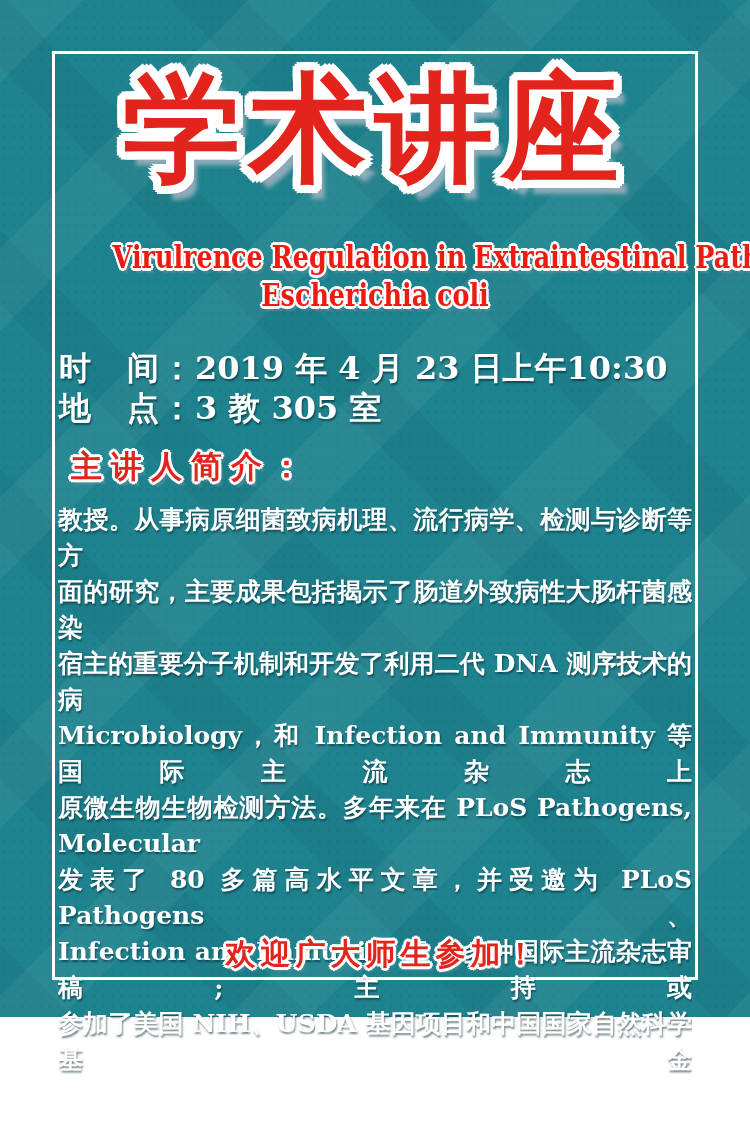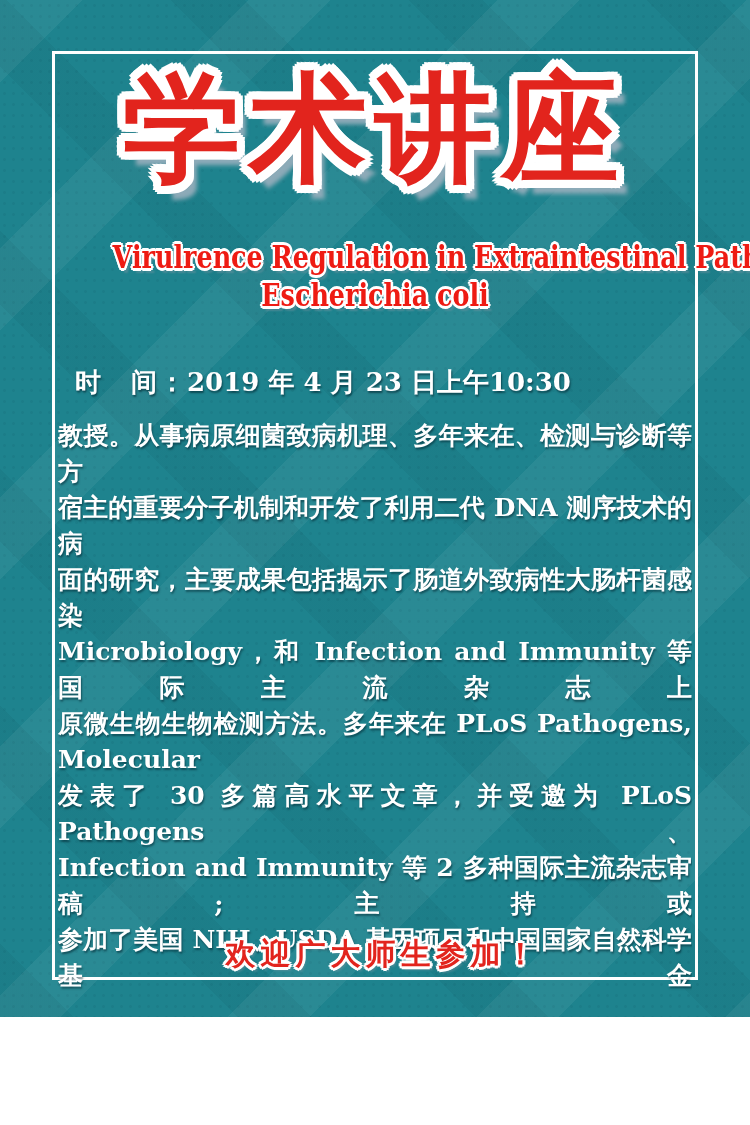"时 间：2019 年 4 月" .info { font-size: 26px -> 32px; margin-top: 48px -> 34px; padding-left: 20px -> 4px }
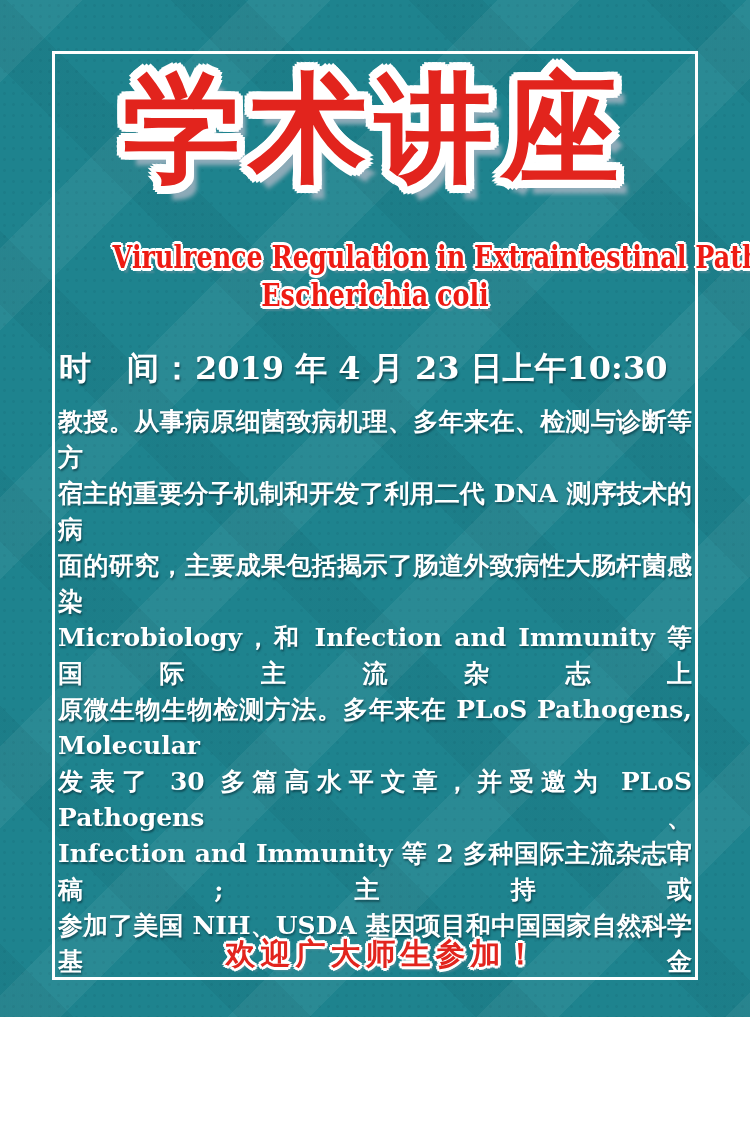"地 点：3 教 305 室" div.info-row { html: none -> <div> <span>地 点：</span><span>3 教 305 室</span> </div> }
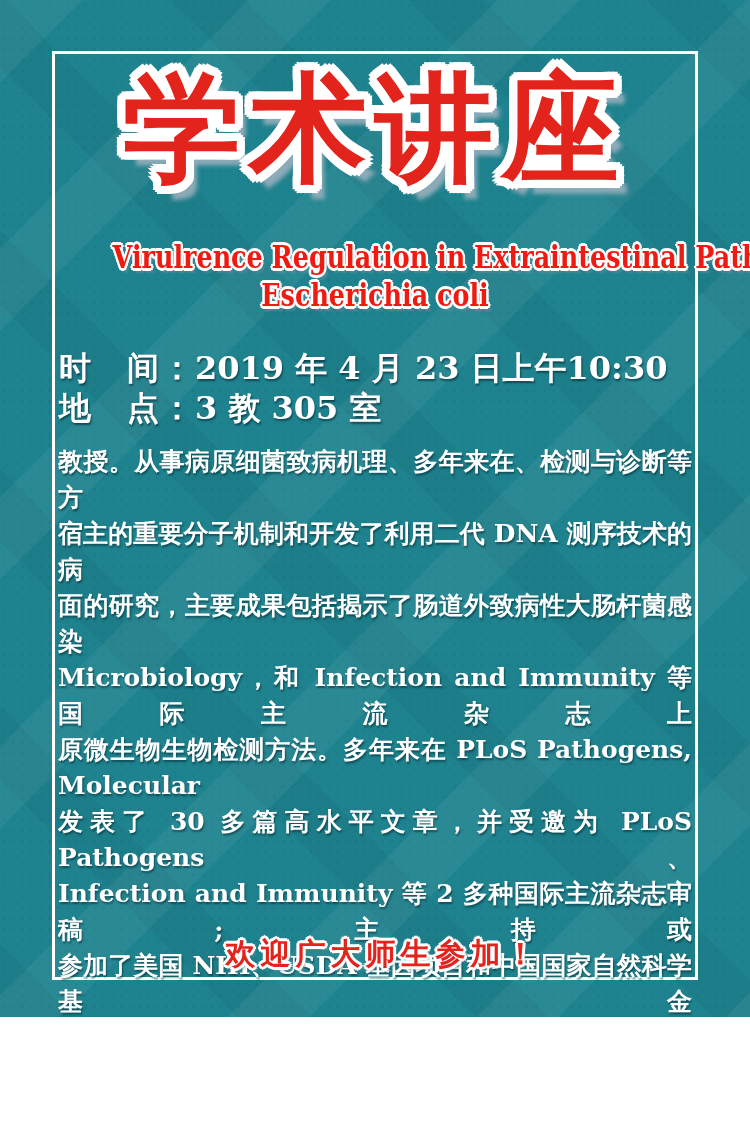"主讲人简介：" h2.section-heading { html: none -> <h2>主讲人简介：</h2> }
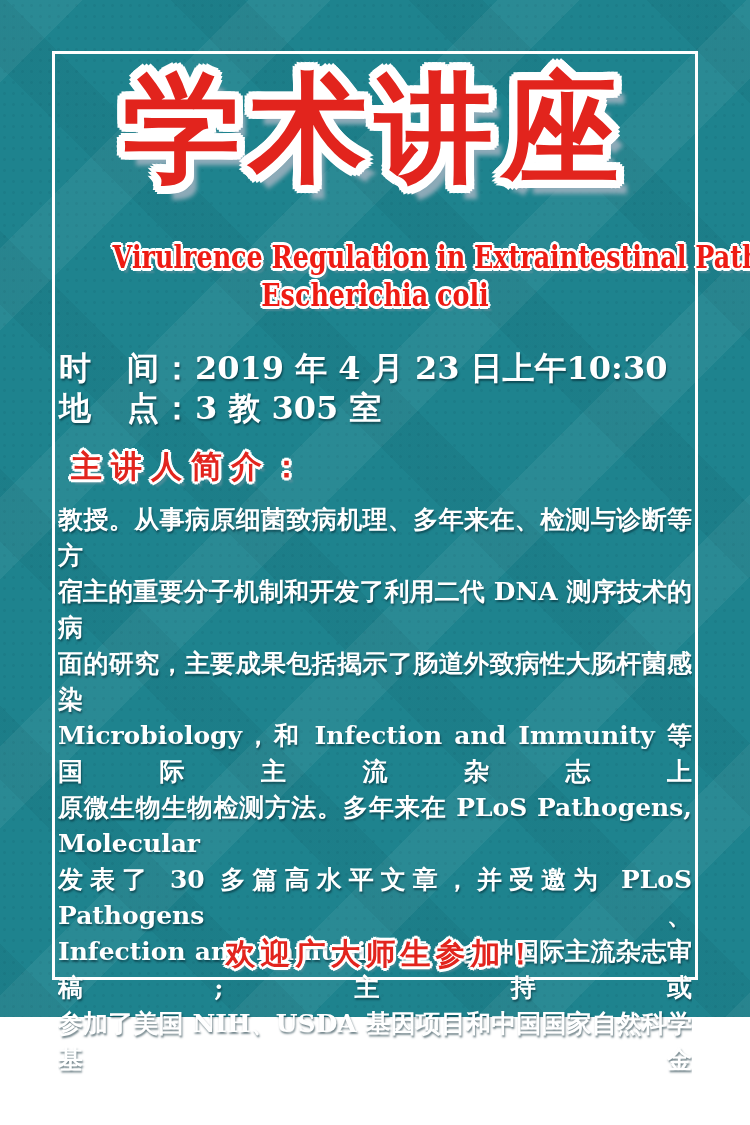"教授。从事病原细菌致病机理、多年来在、检测与诊断等方" div.bio-line { text: 多年来在 -> 流行病学 }
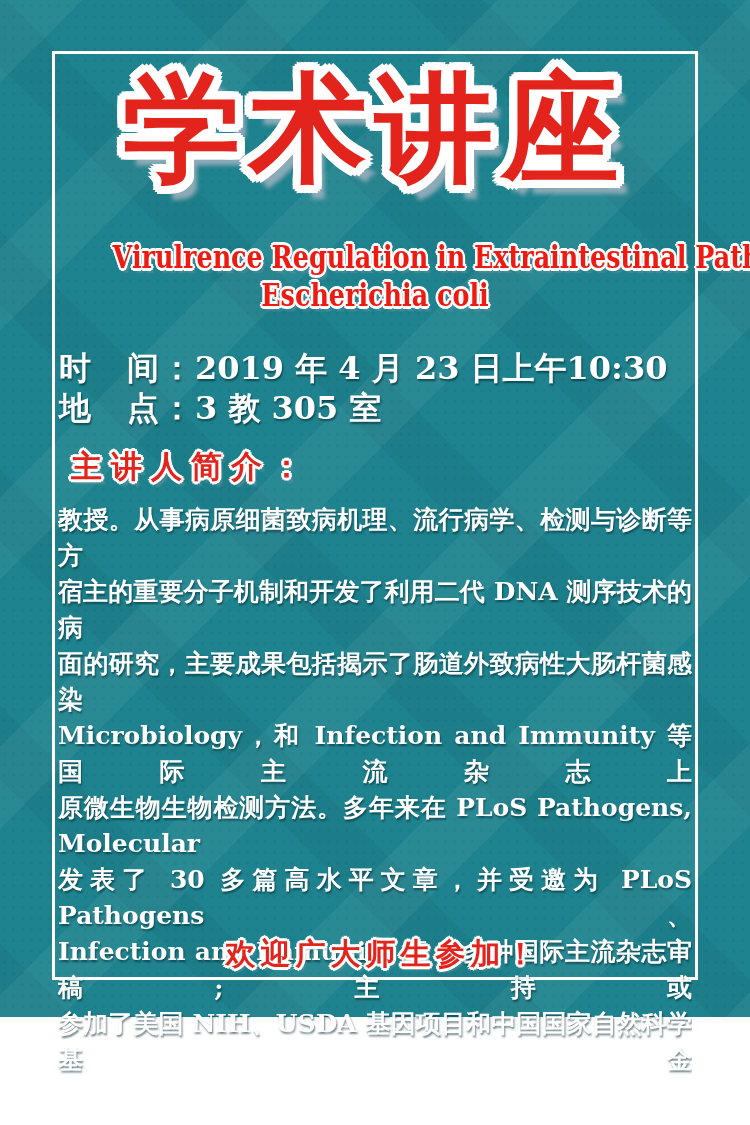"宿主的重要分子机制和开发了利用二代 DNA 测序技术的病" div.bio-line { order: before "面的研究，主要成果包括揭示了肠道外致病性大肠杆菌感染" -> after "面的研究，主要成果包括揭示了肠道外致病性大肠杆菌感染" }
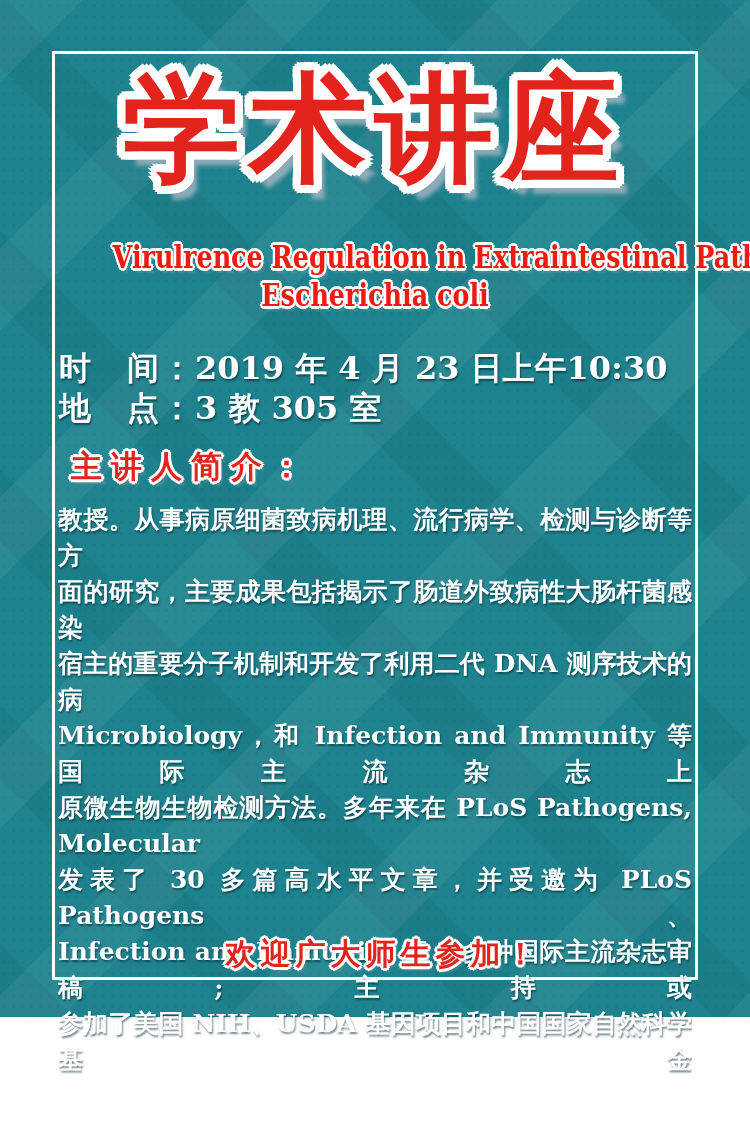"发表了 30 多篇高水平文章，并受邀为 PLoS Pathogens、" div.bio-line { text: 30 -> 80 }
